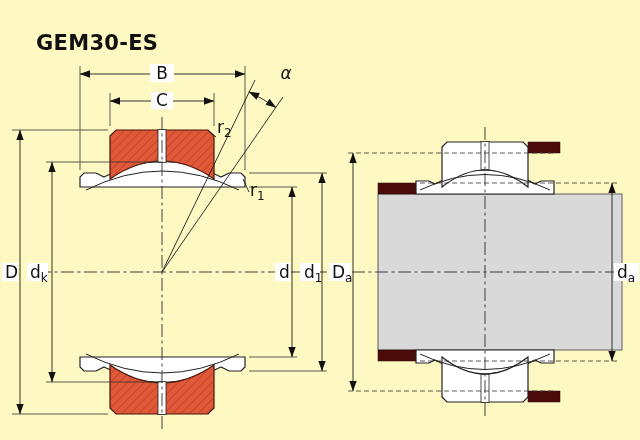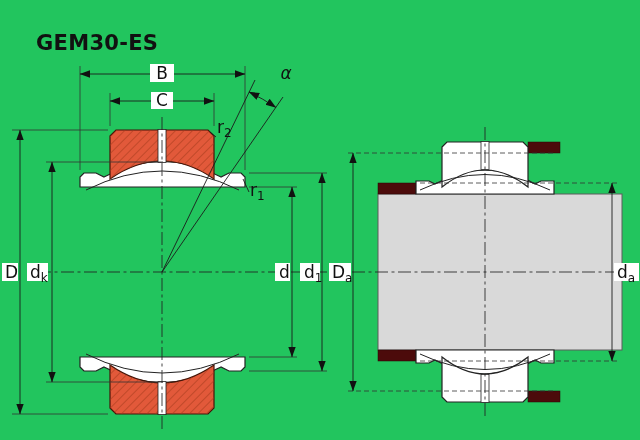"GEM30-ES" .diagram-wrap { background: #22c55e -> #fef9c3 }
